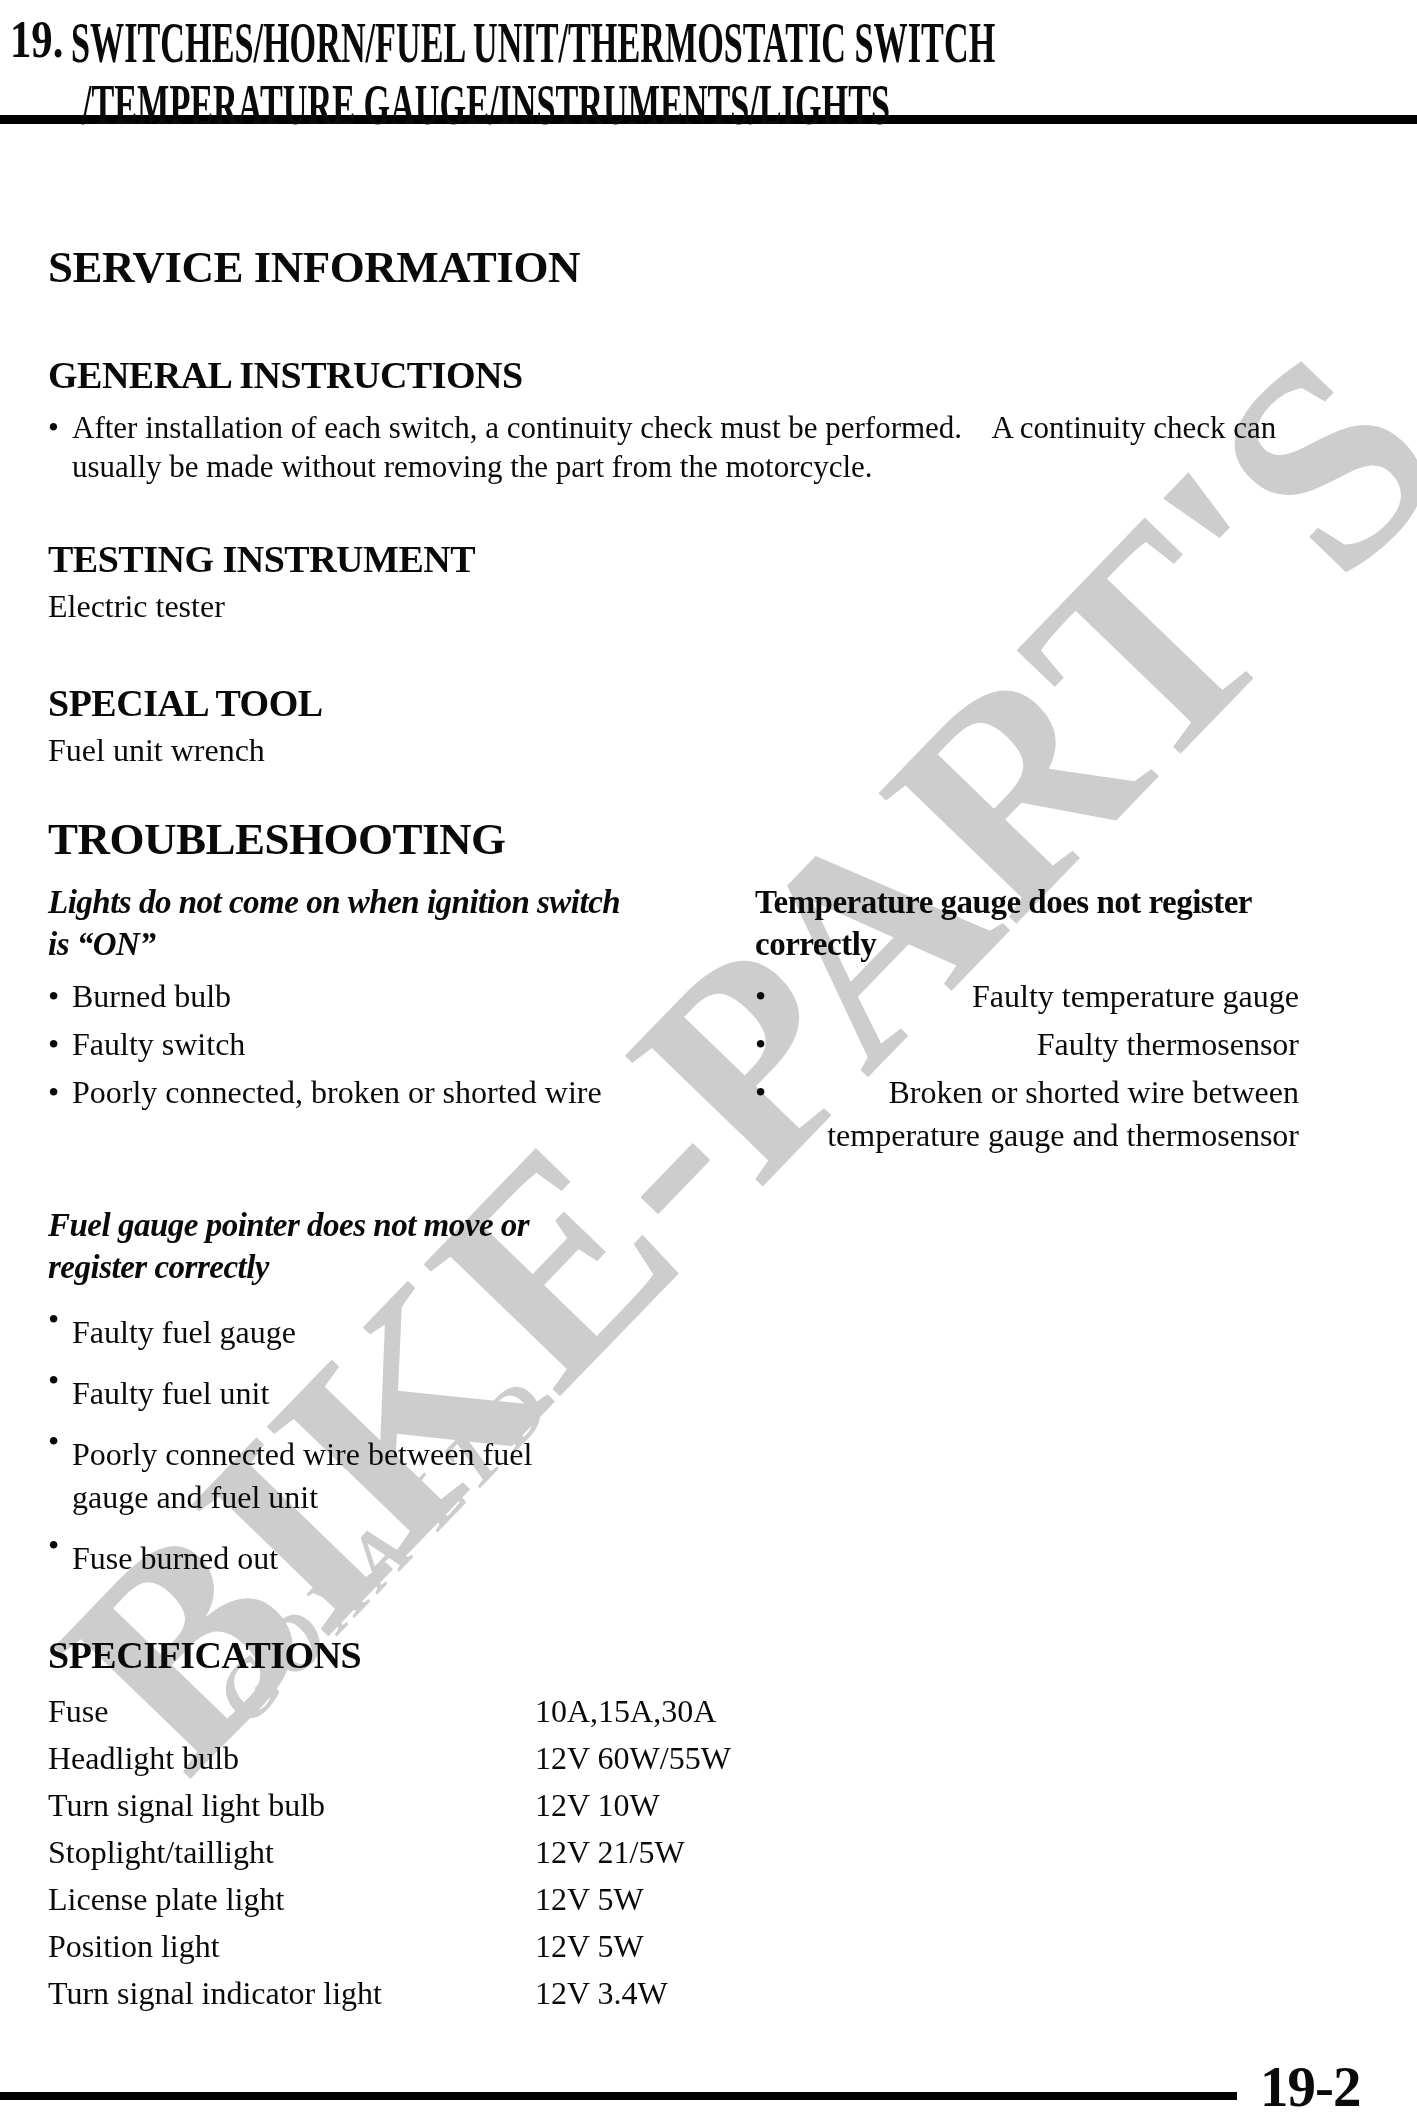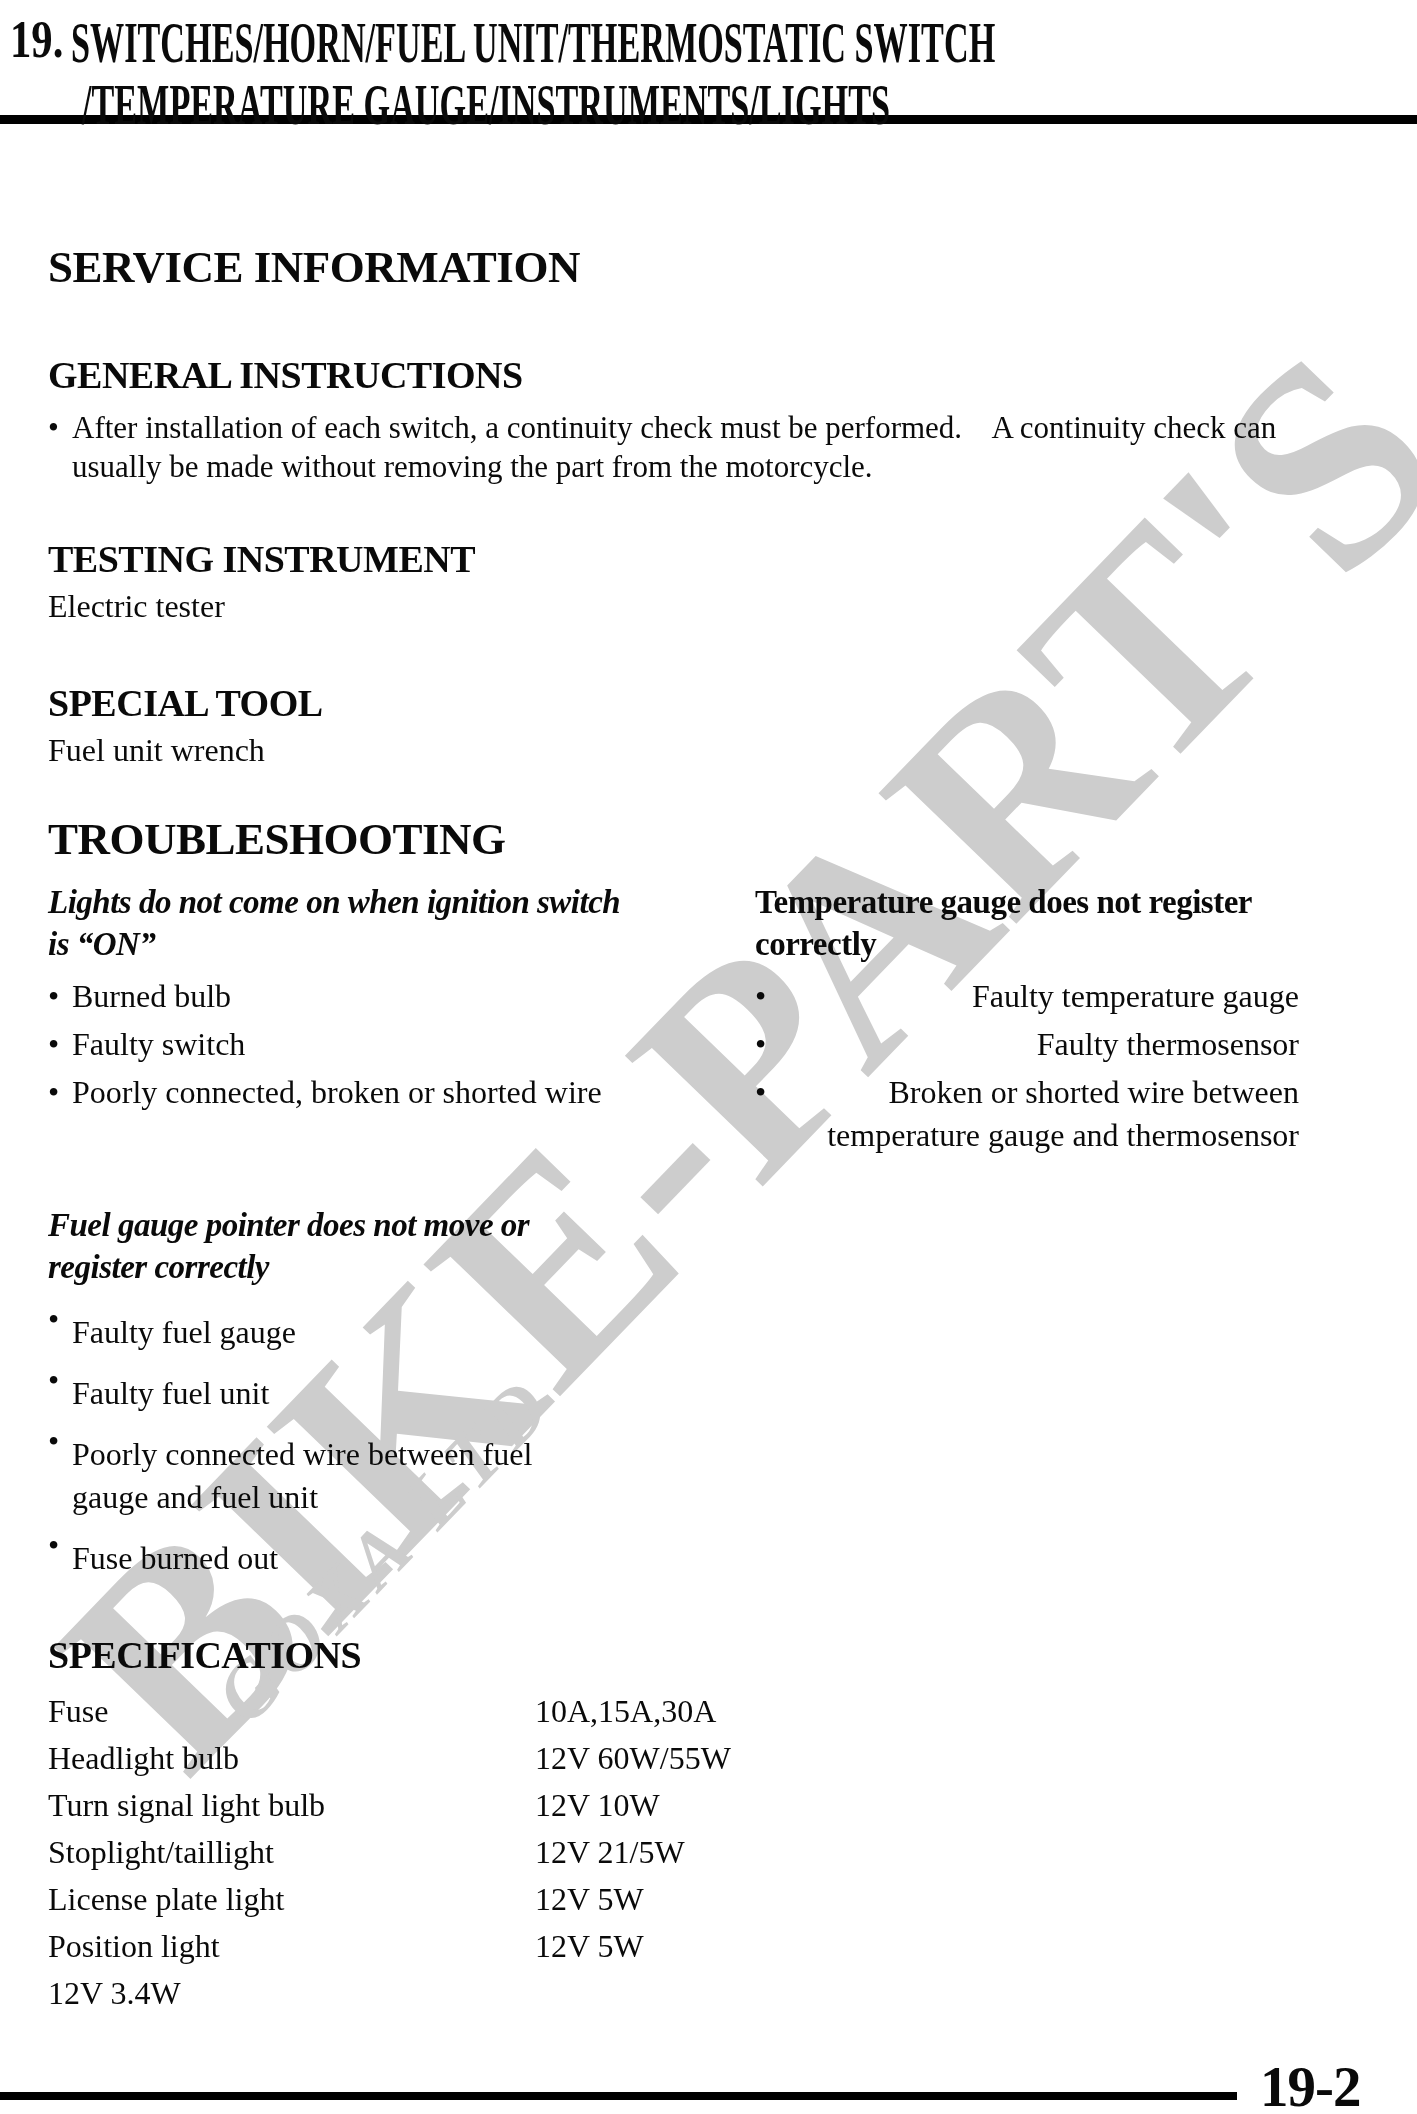"Turn signal indicator light" span.spec-label { html: none -> <span>Turn signal indicator light</span> }
